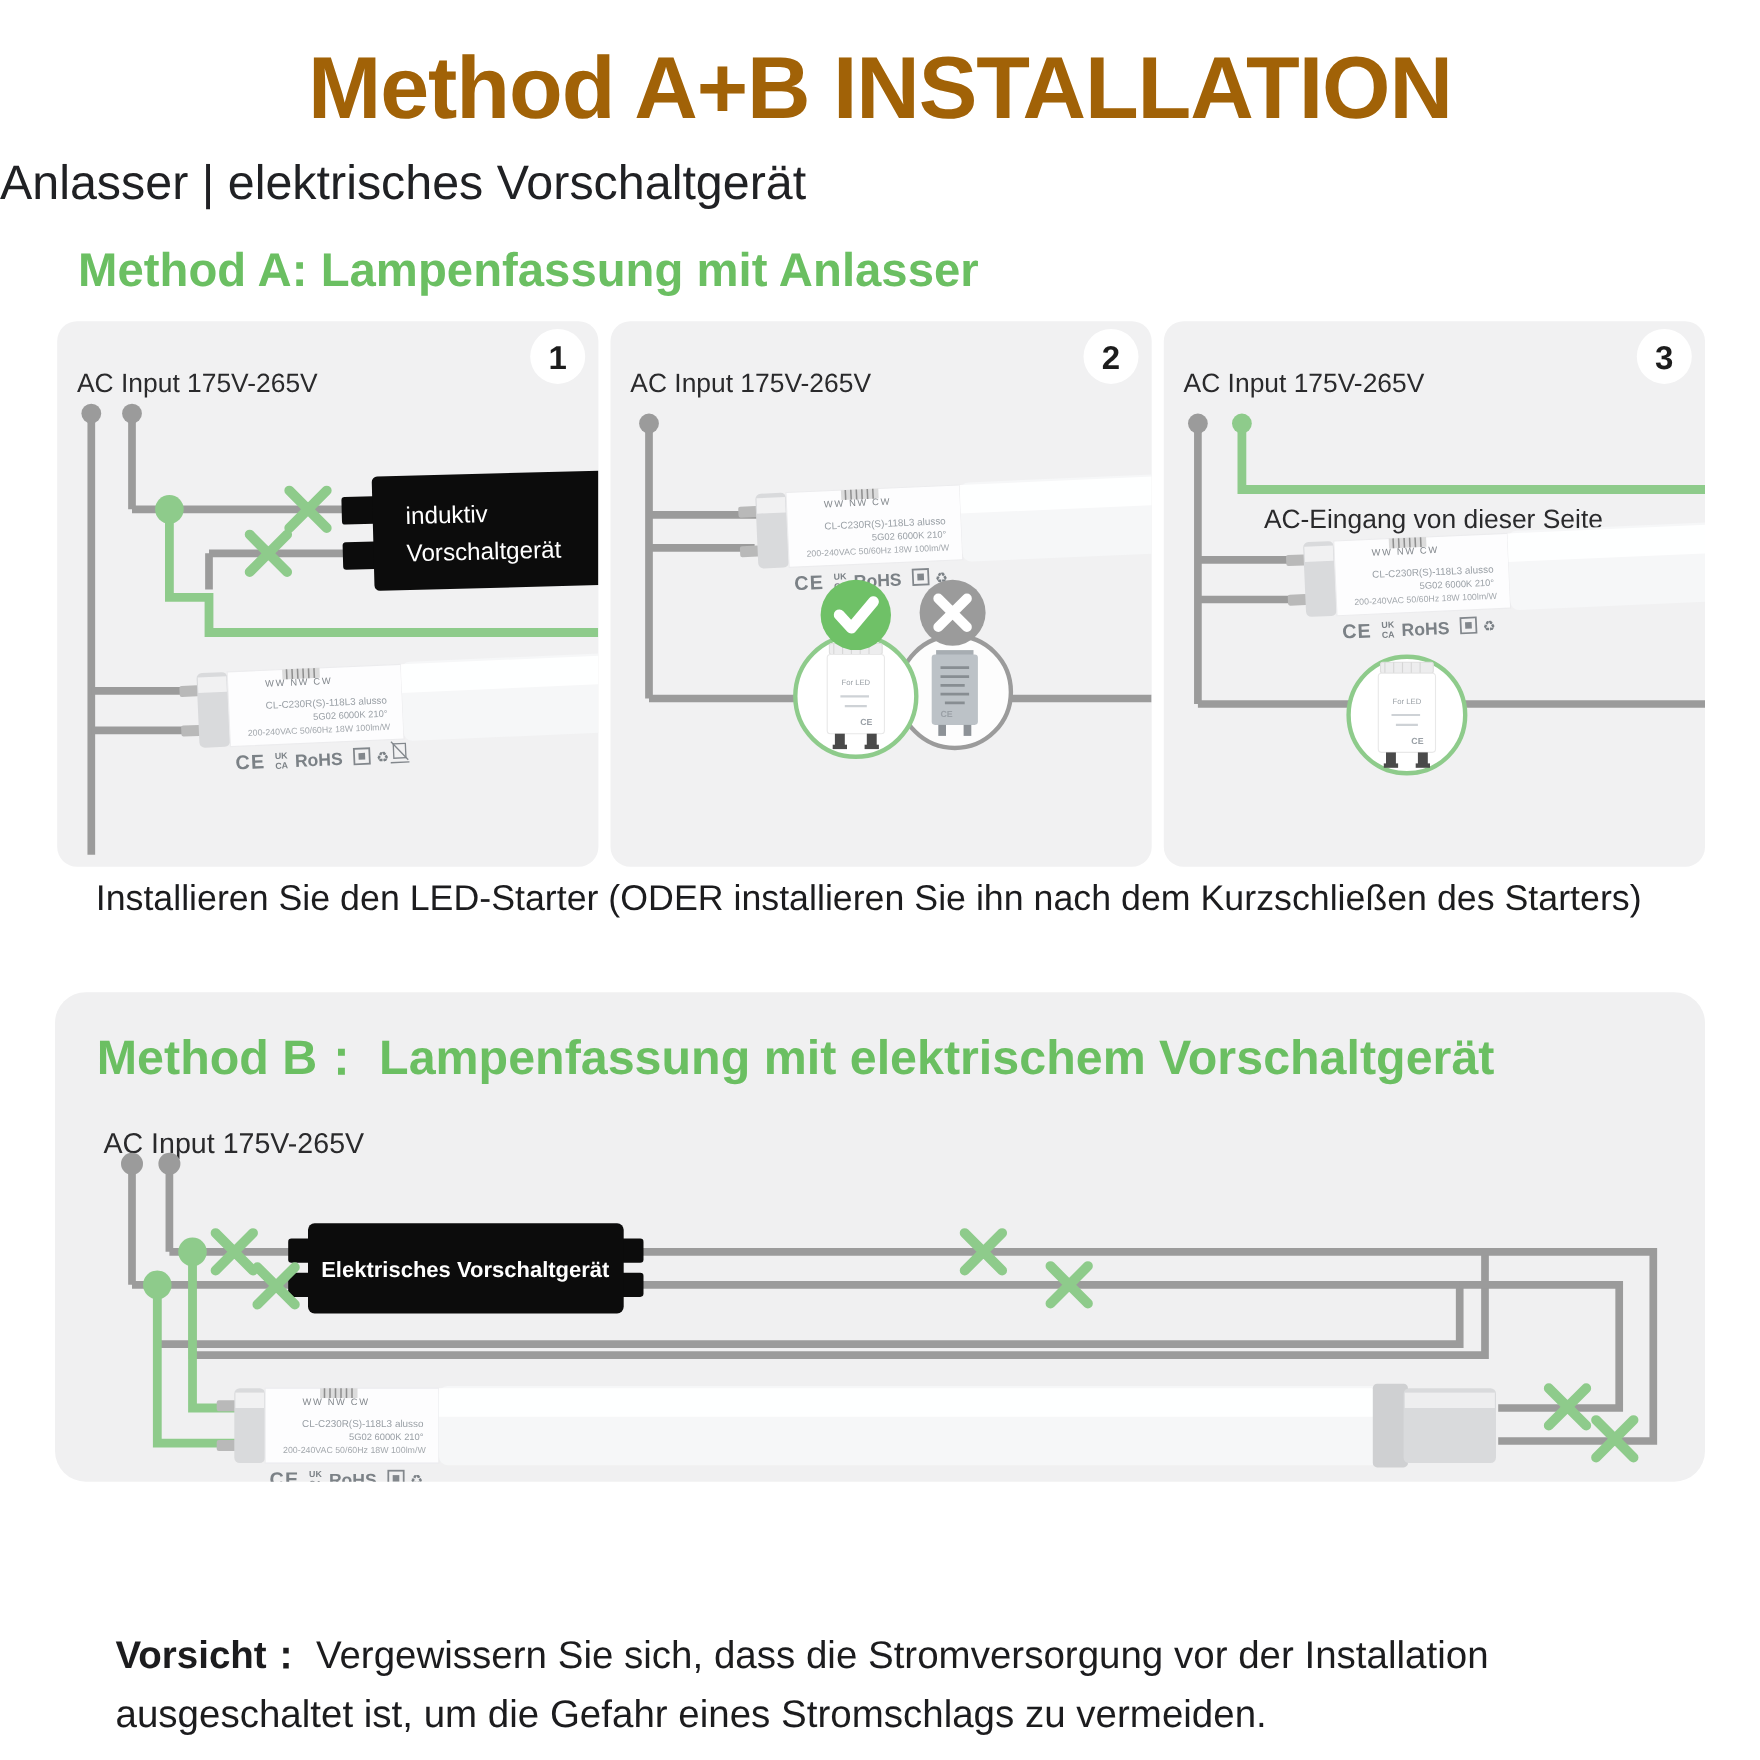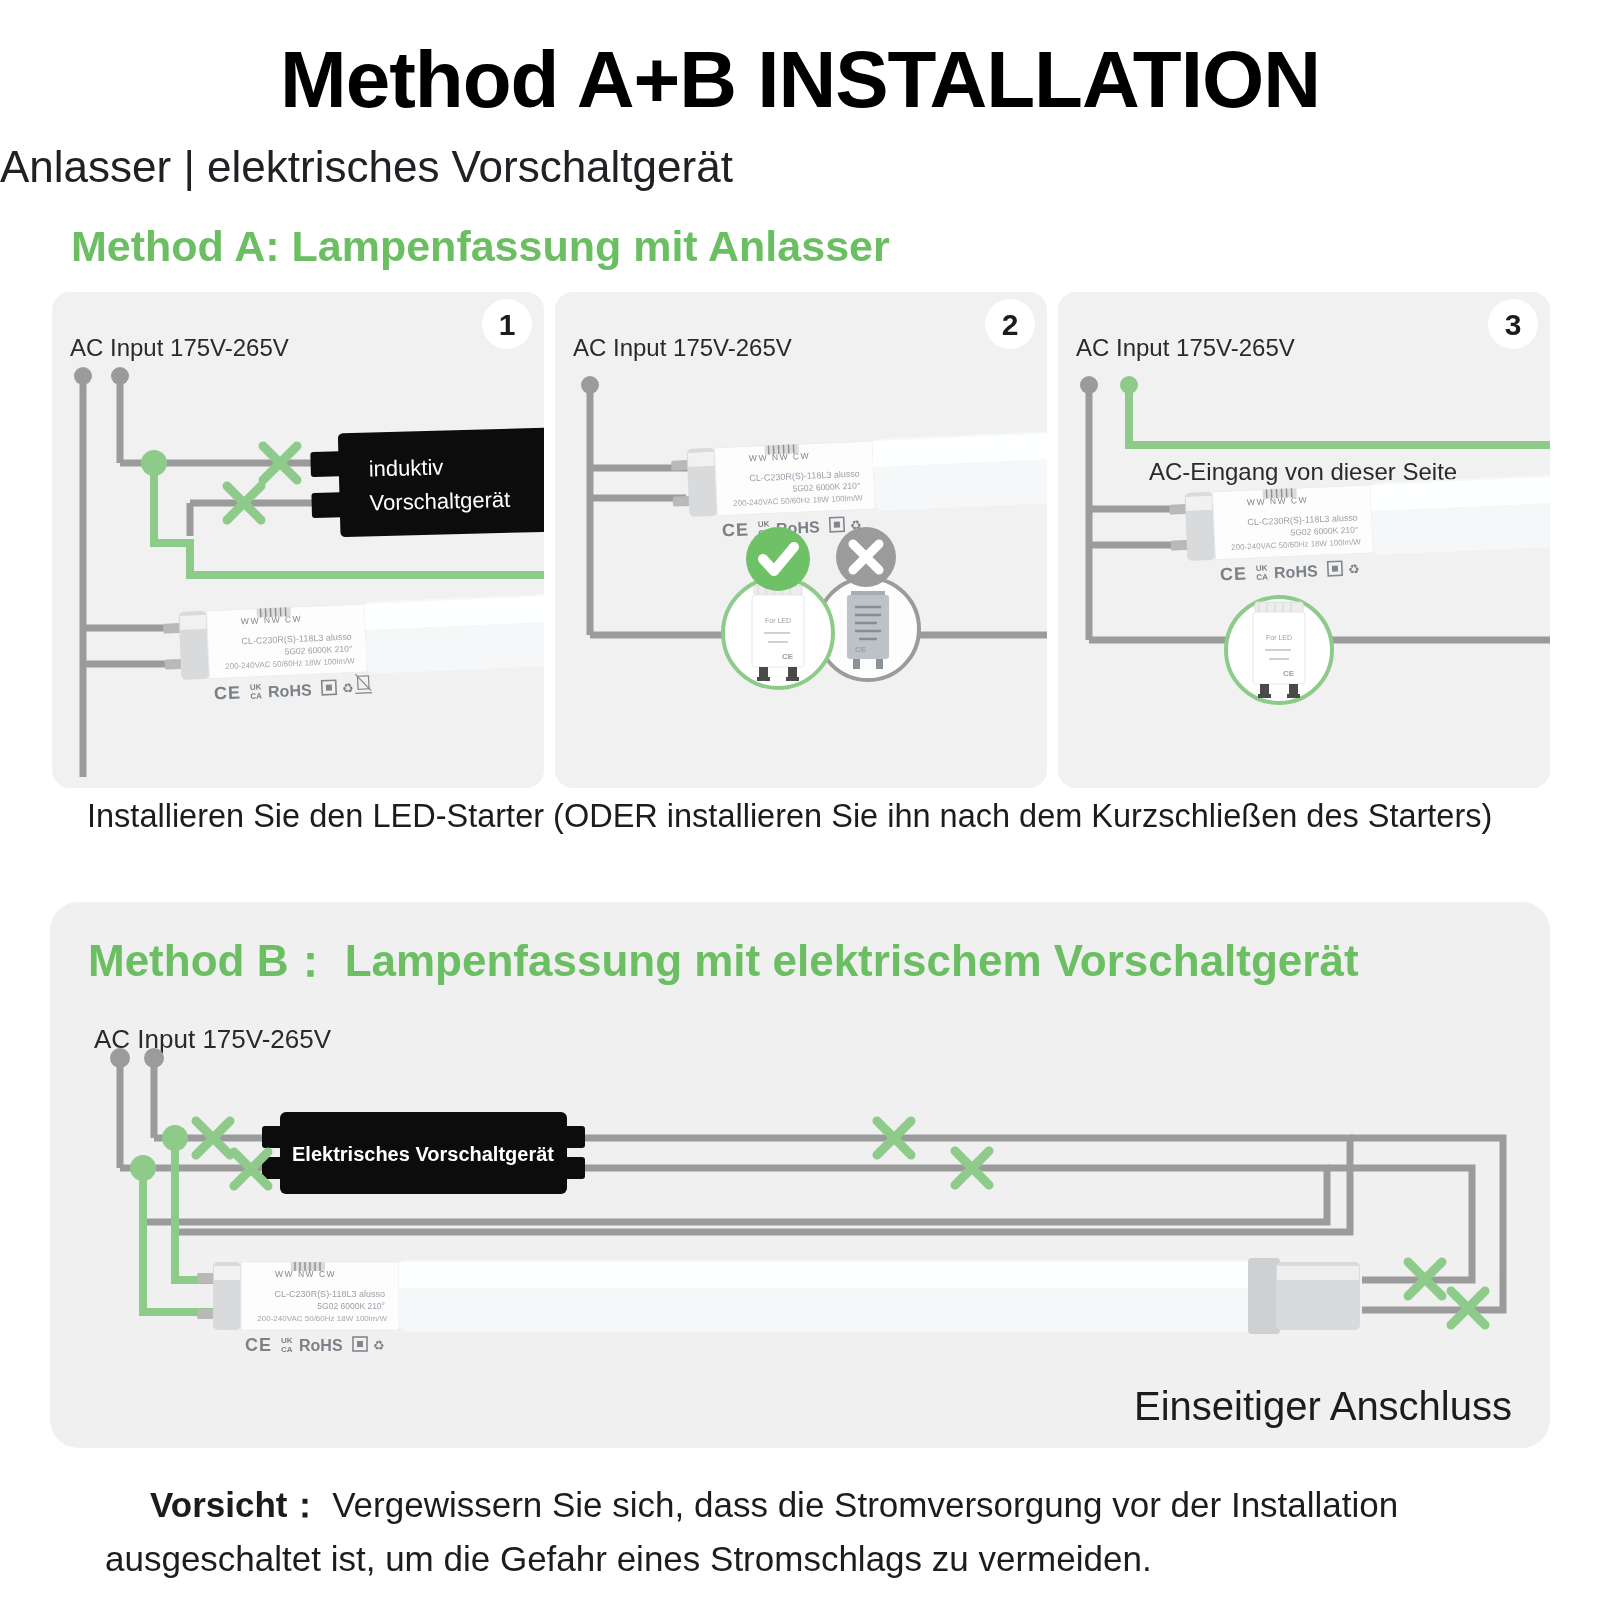"Method A+B INSTALLATION" .title { color: #000000 -> #a16207 }
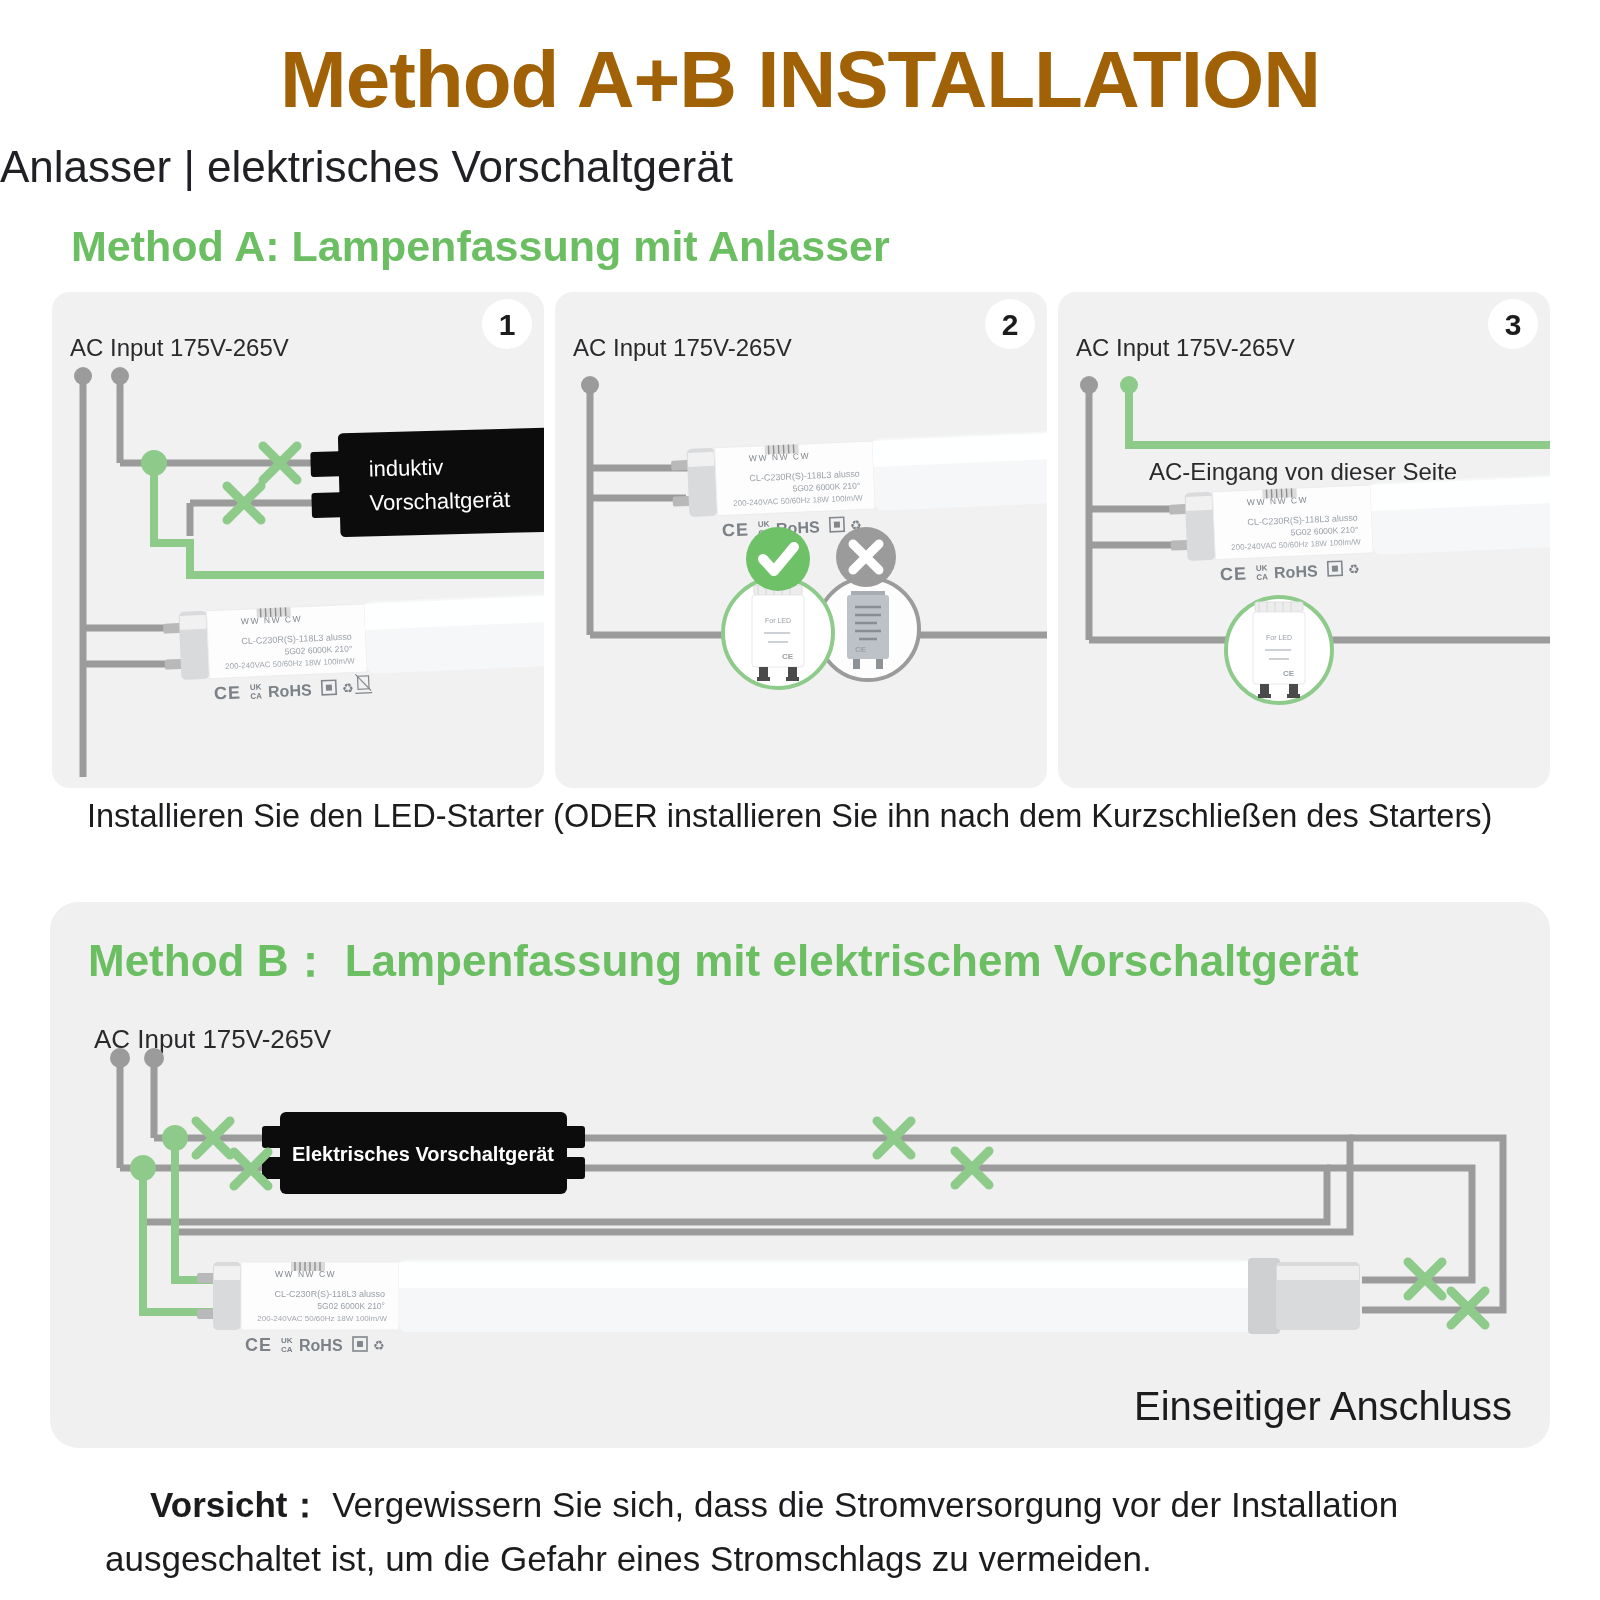"Method B： Lampenfassung mit elektrischem" .method-b-box { height: 546px -> 445px }
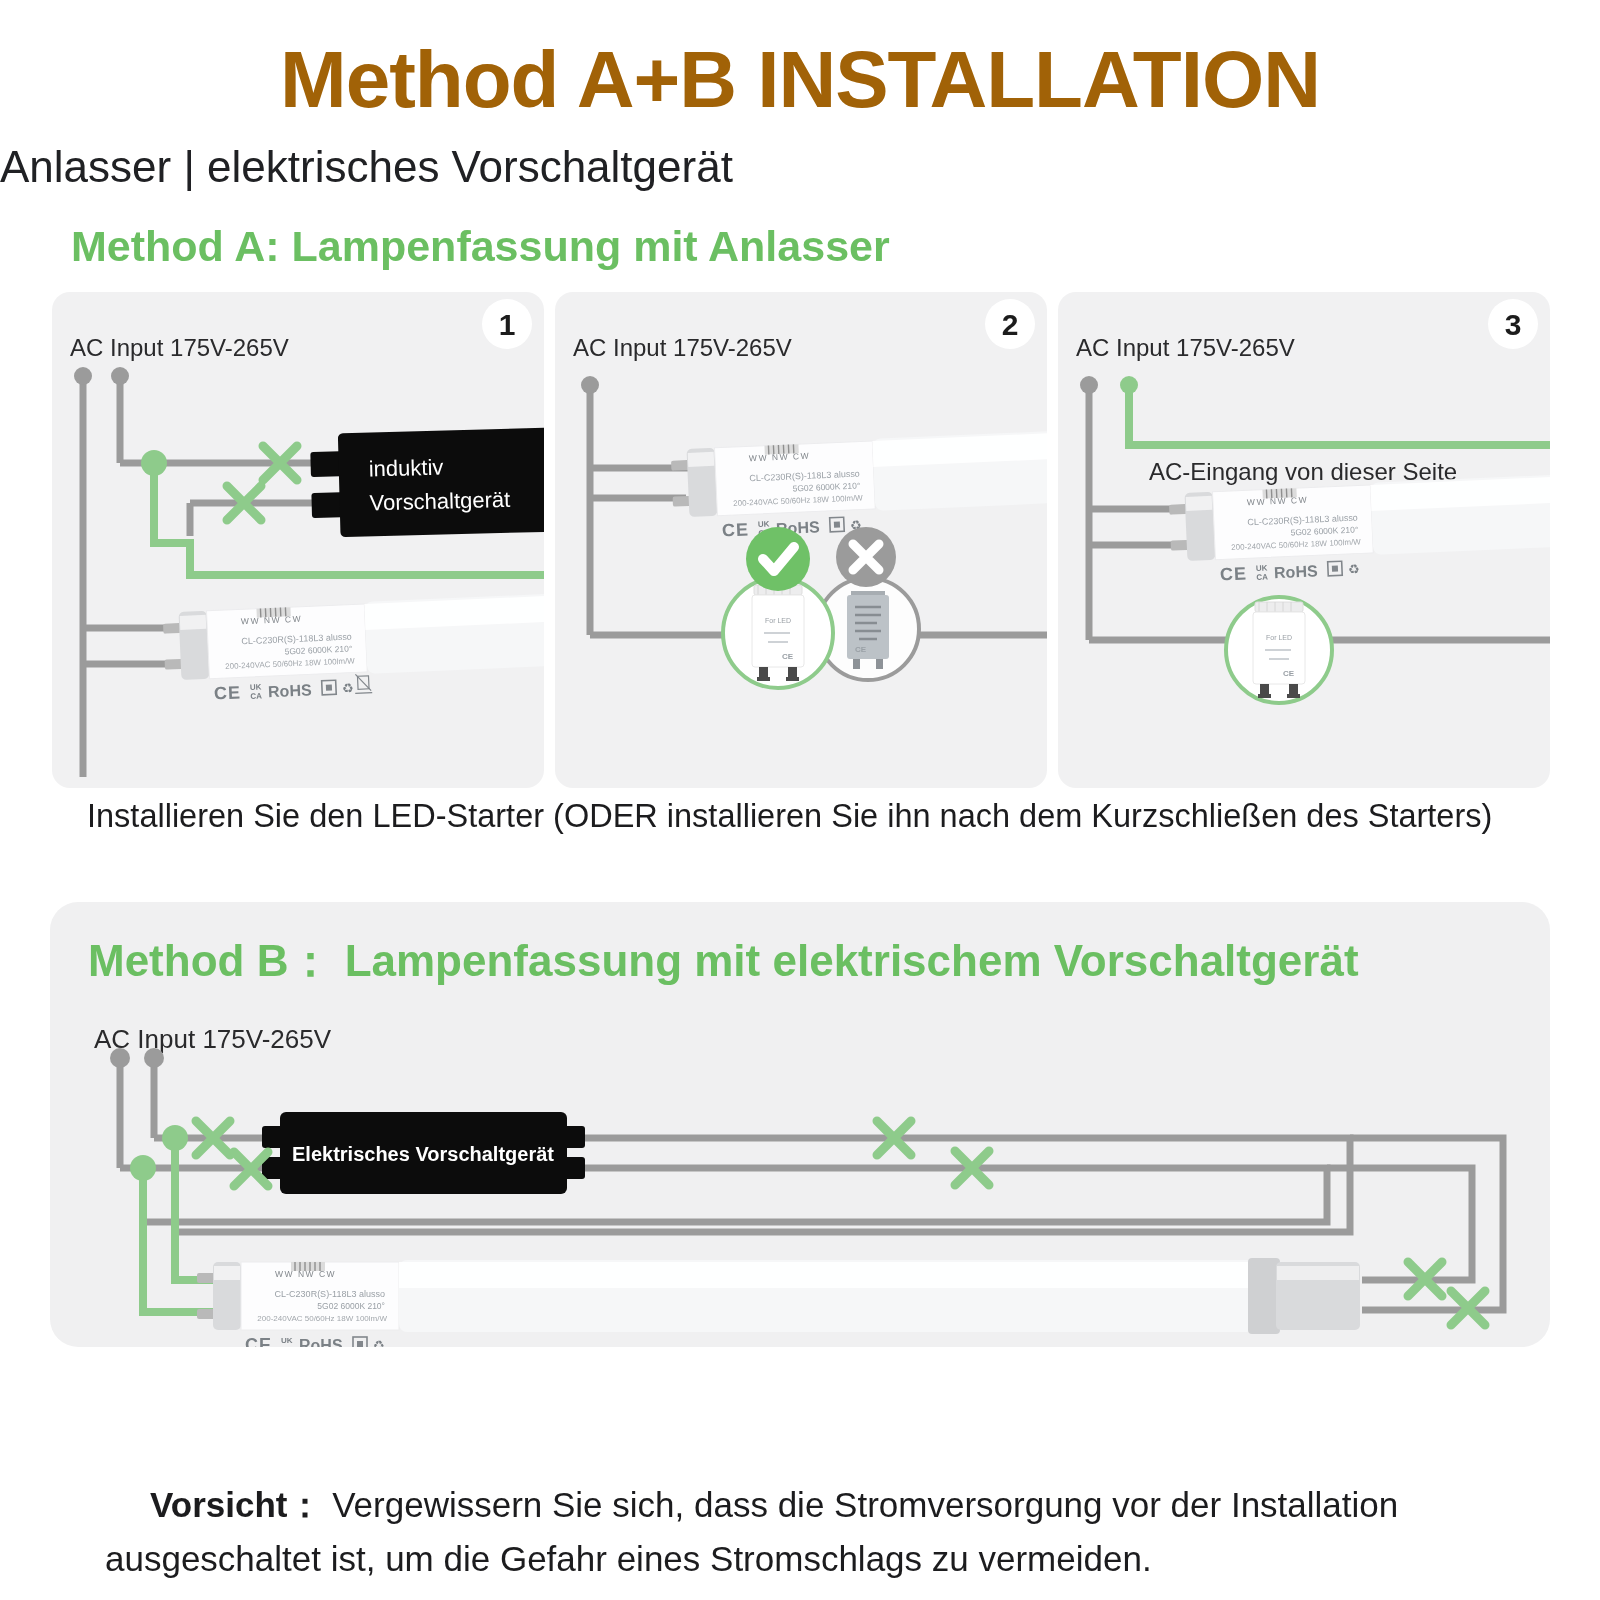"Vorsicht：" .caution b { margin-left: 45px -> none }
